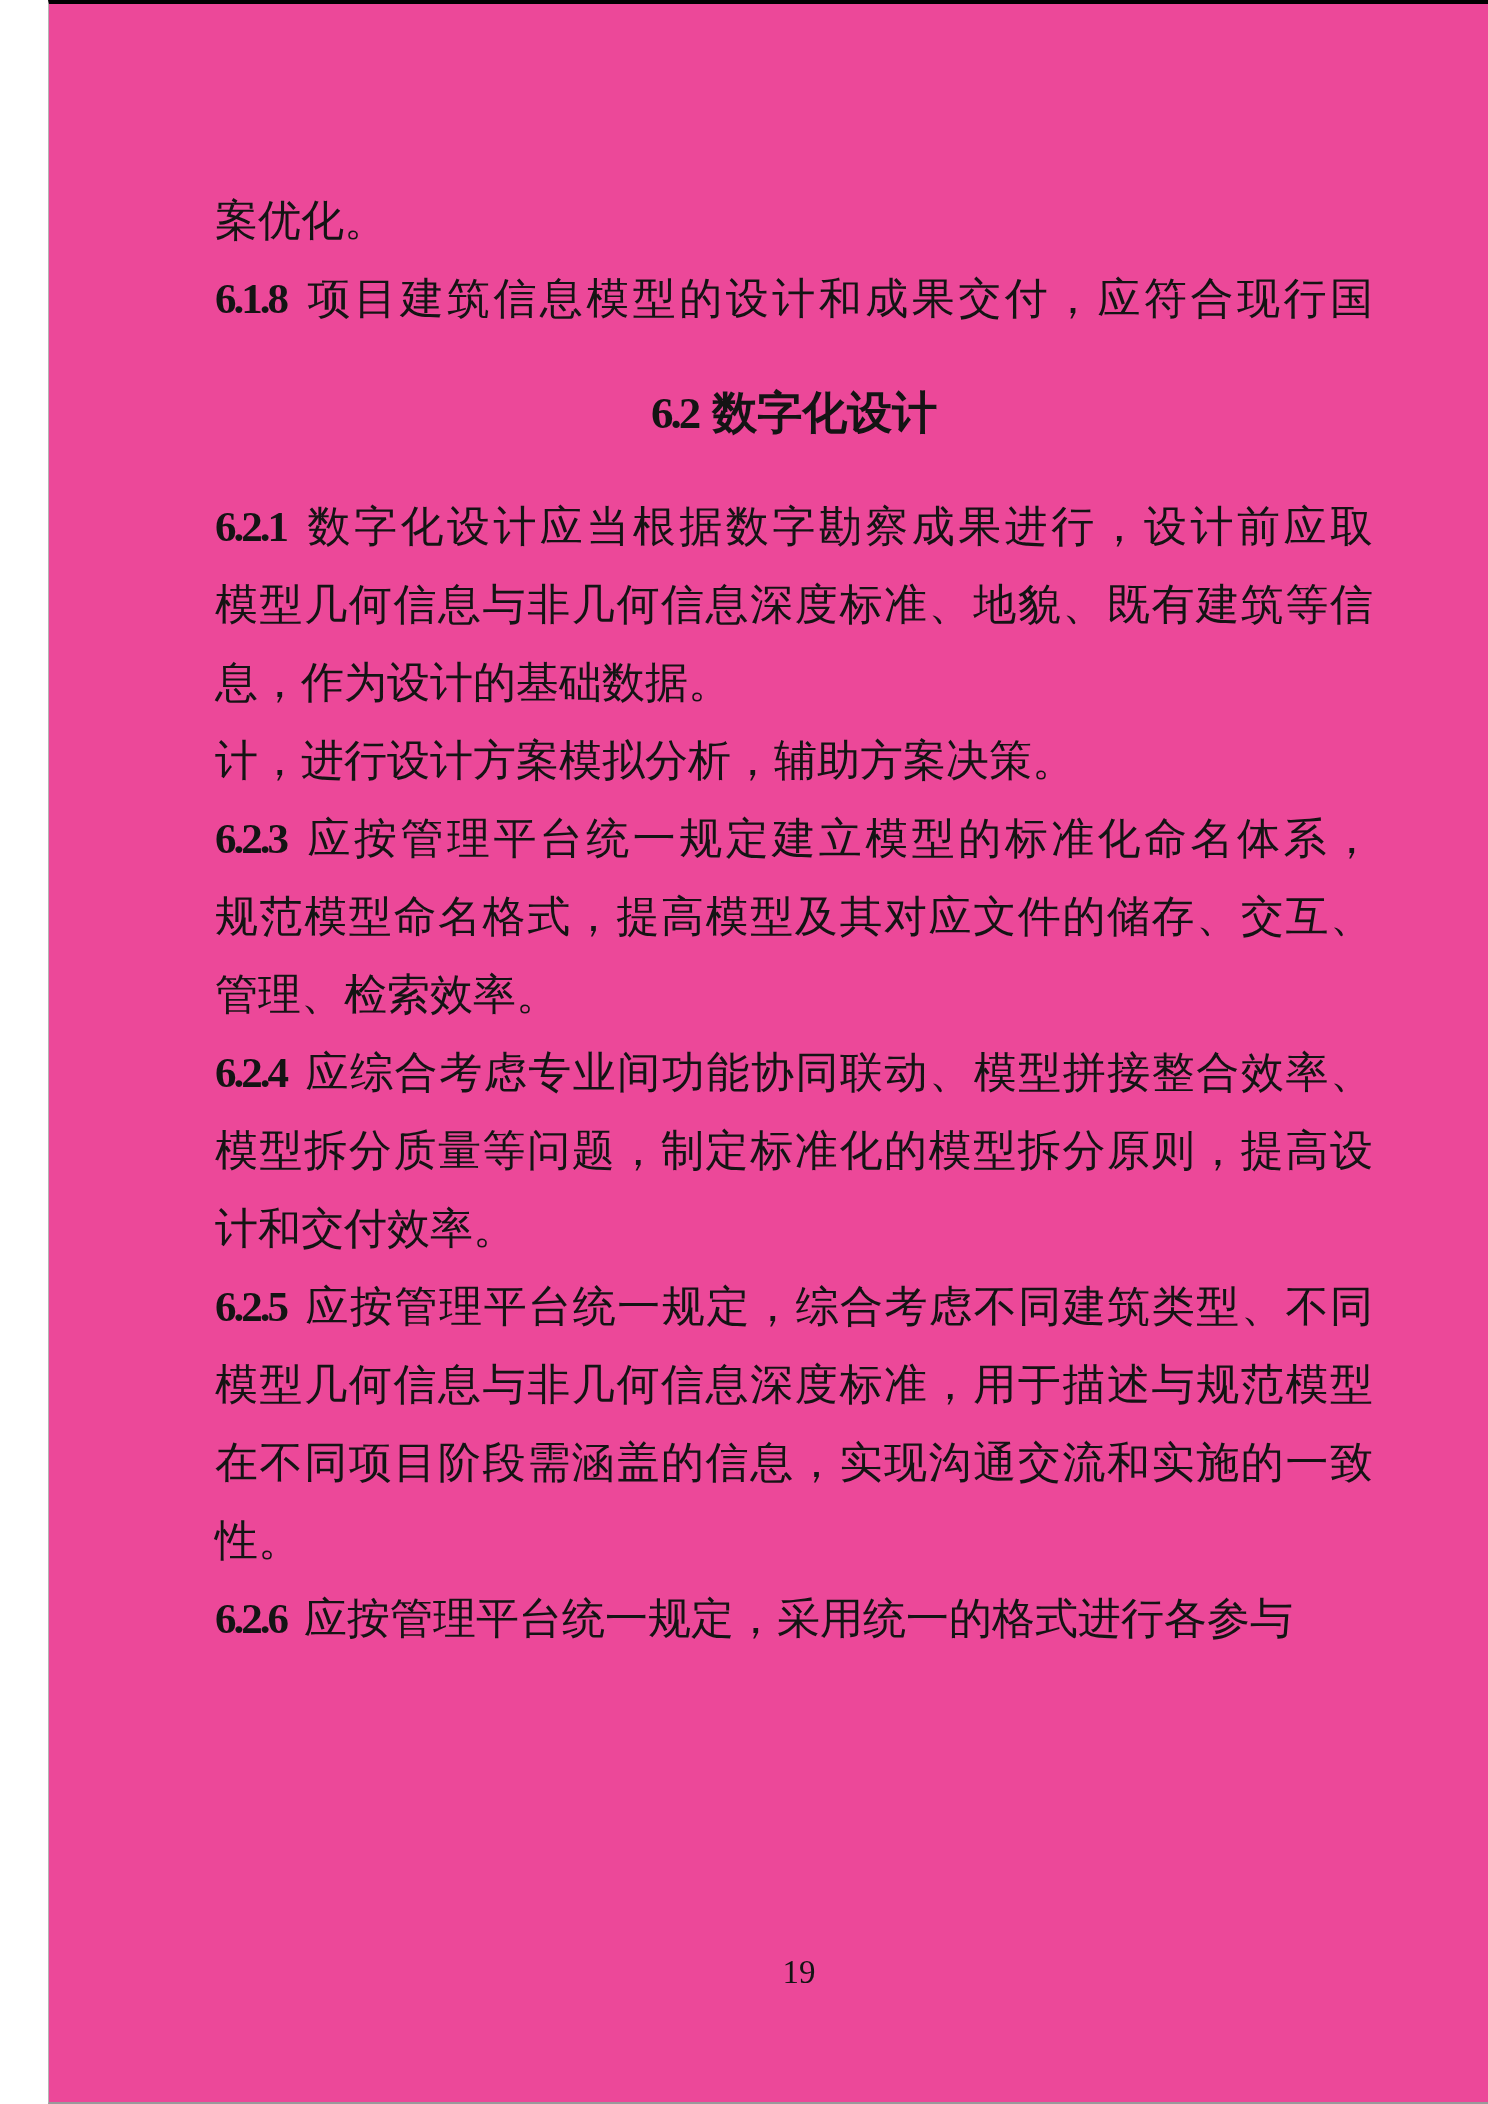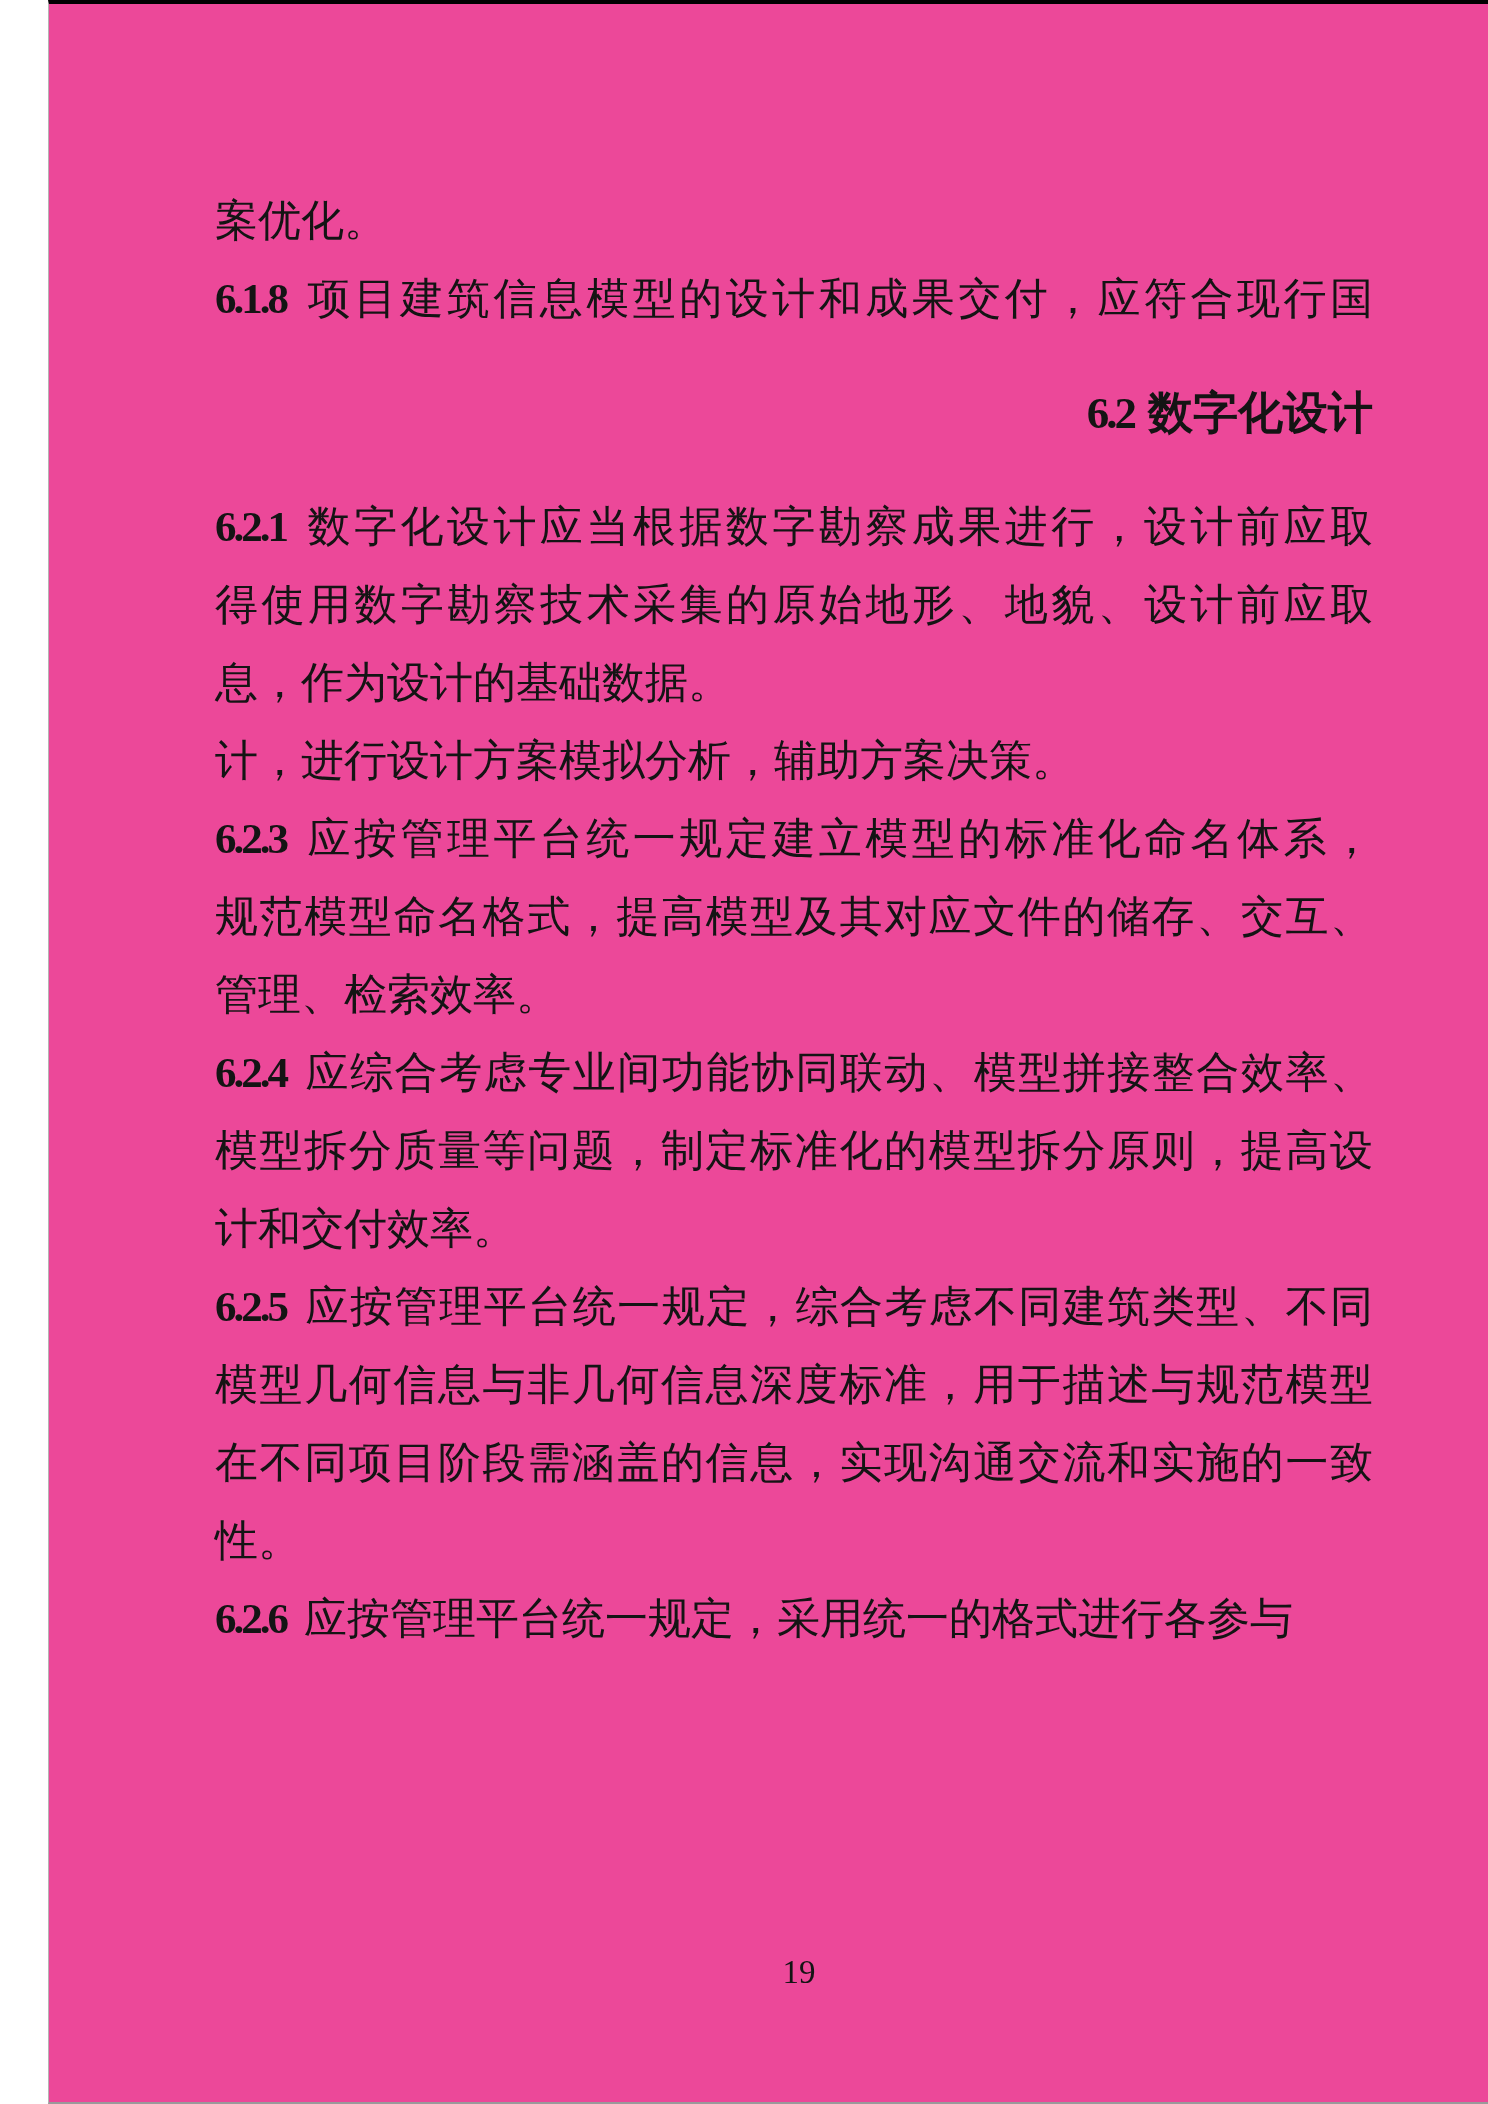"6.2 数字化设计" .heading { text-align: right -> center }
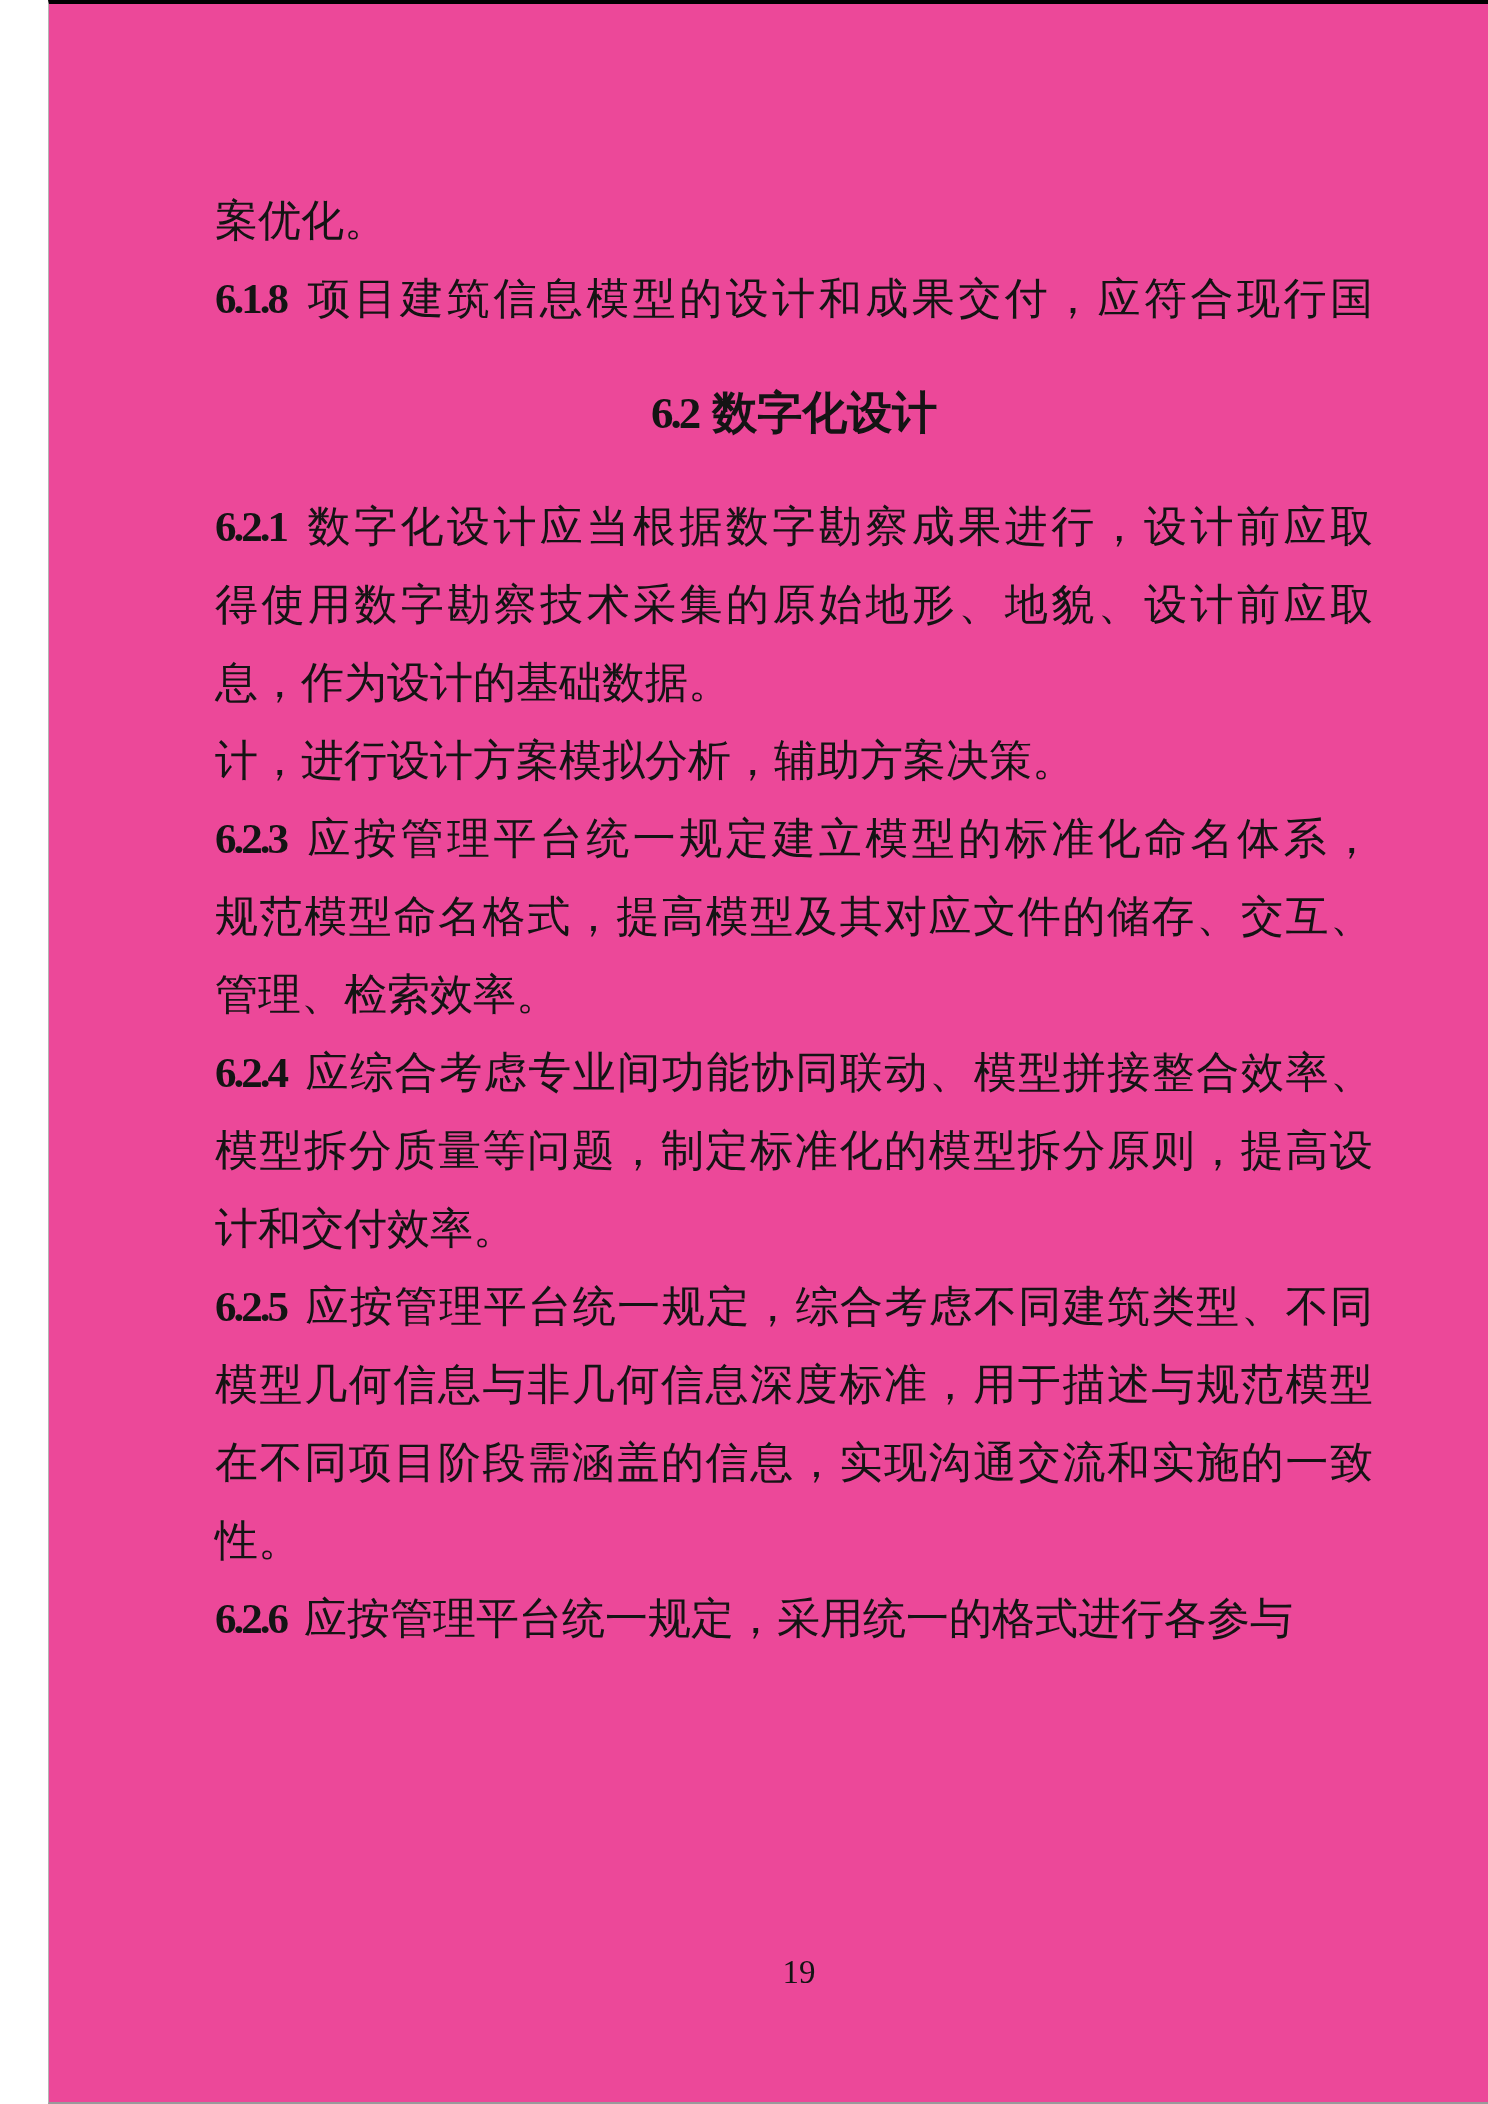"得使用数字勘察技术采集的原始地形、地貌、设计前应取" div.line { text: 得使用数字勘察技术采集的原始地形、地貌、设计前应取 -> 模型几何信息与非几何信息深度标准、地貌、既有建筑等信 }
